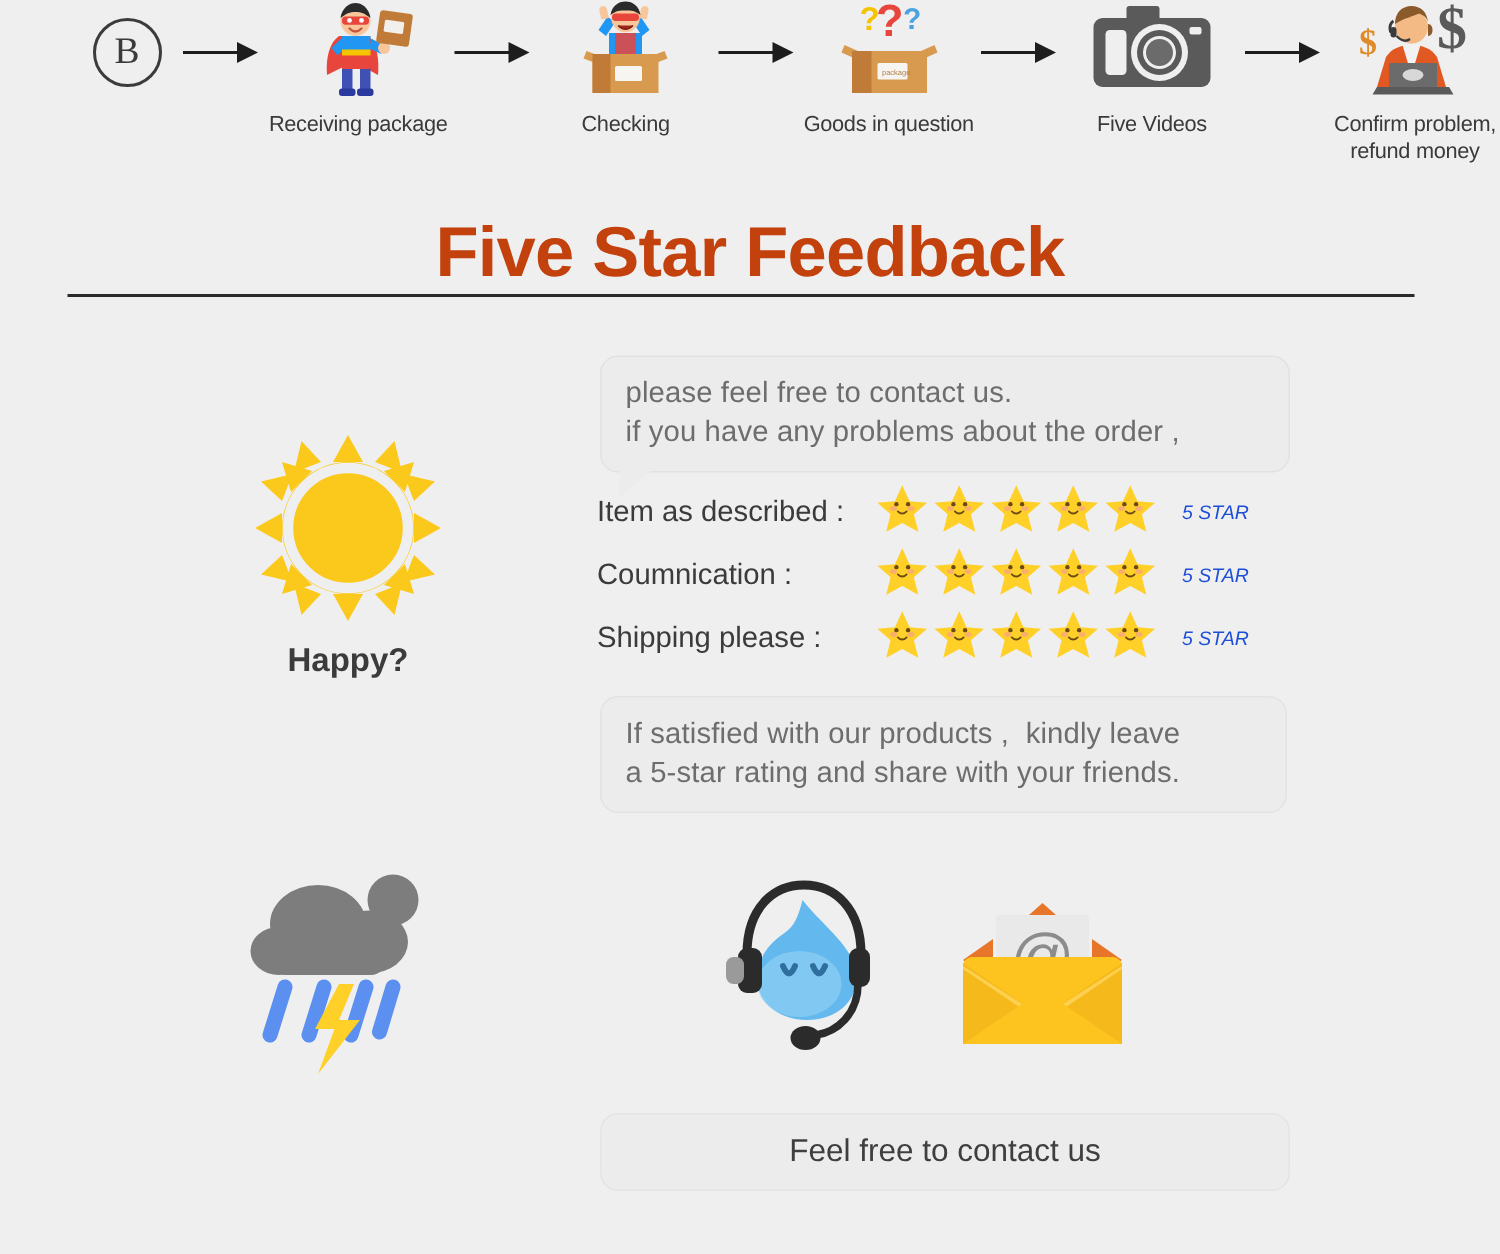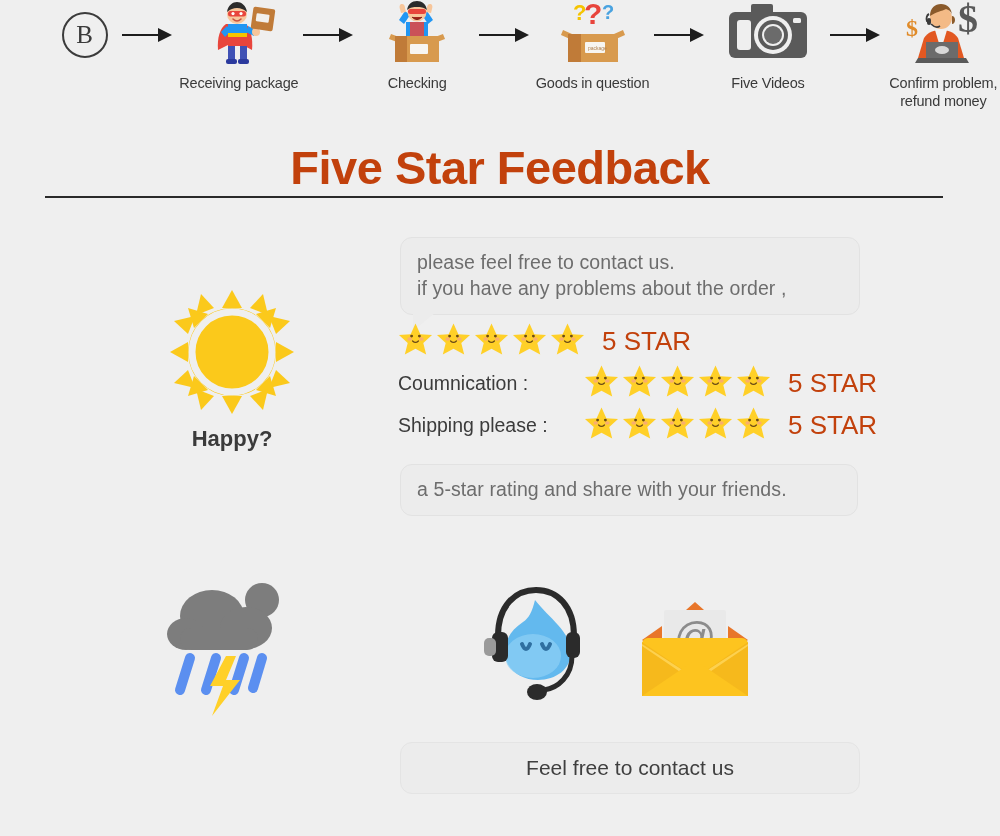"Item as described :" div.rating-label { html: none -> <div>Item as described :</div> }
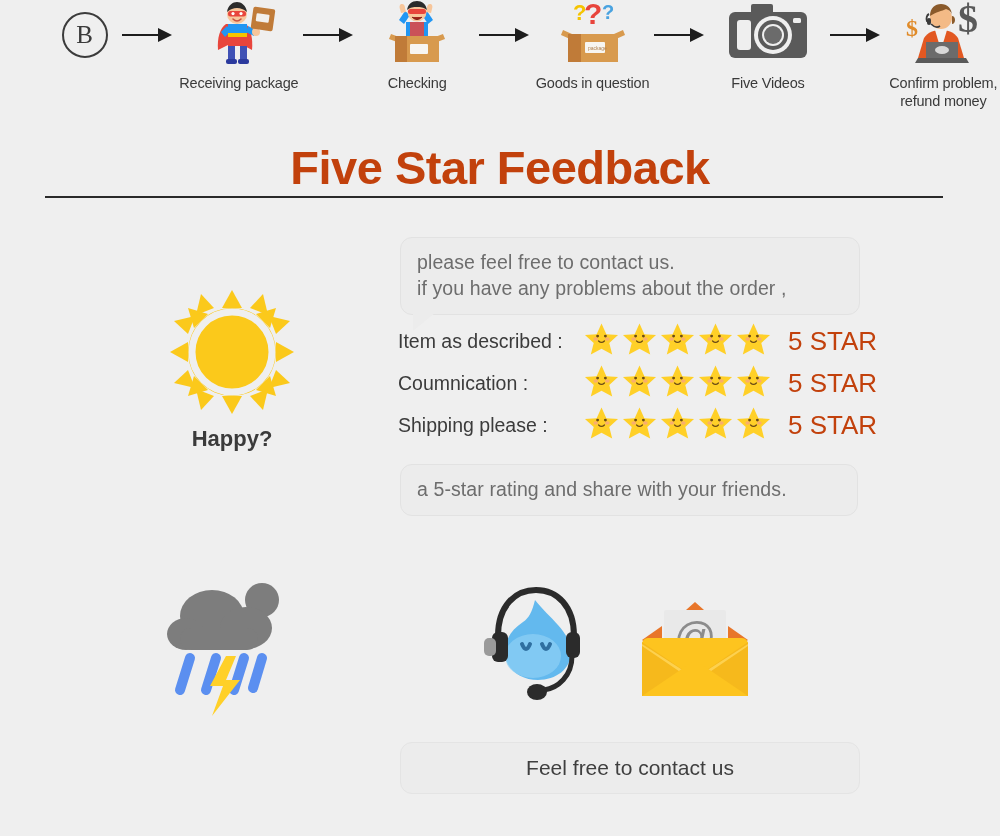"5 STAR" .rating-value { color: #c2410c -> #1d4ed8; font-size: 26px -> 13px; font-style: none -> italic }
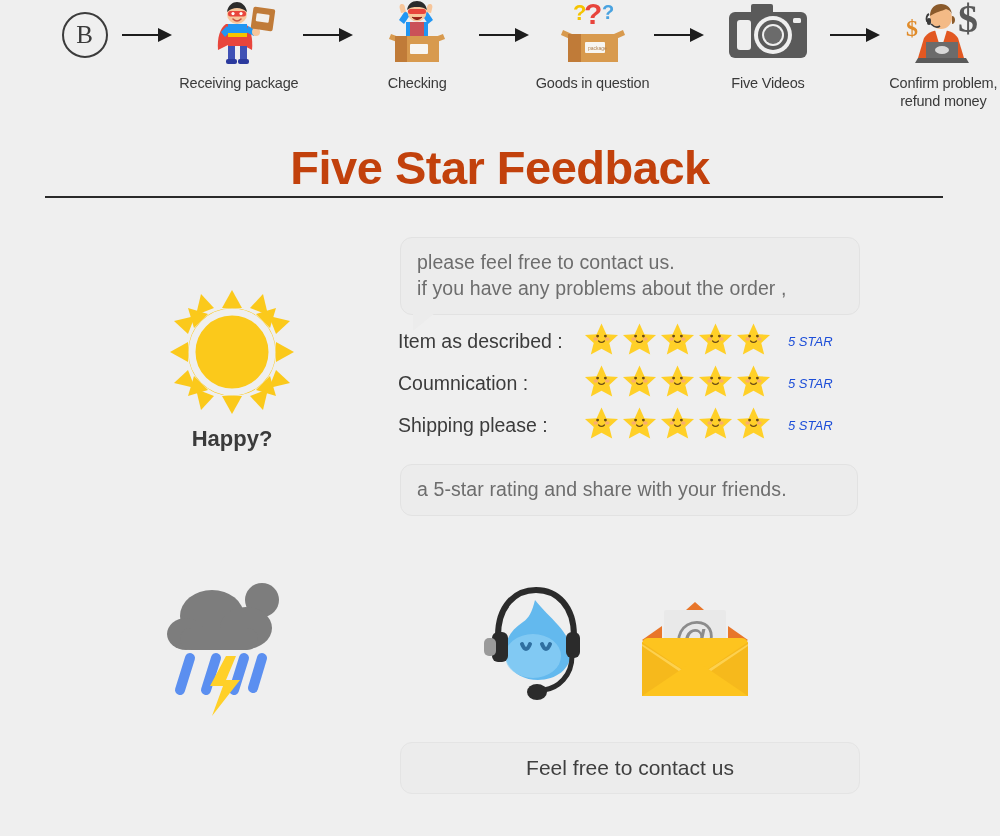"If satisfied with our products" div { html: none -> <div>If satisfied with our products ,&nbsp; kindly leave</div> }
